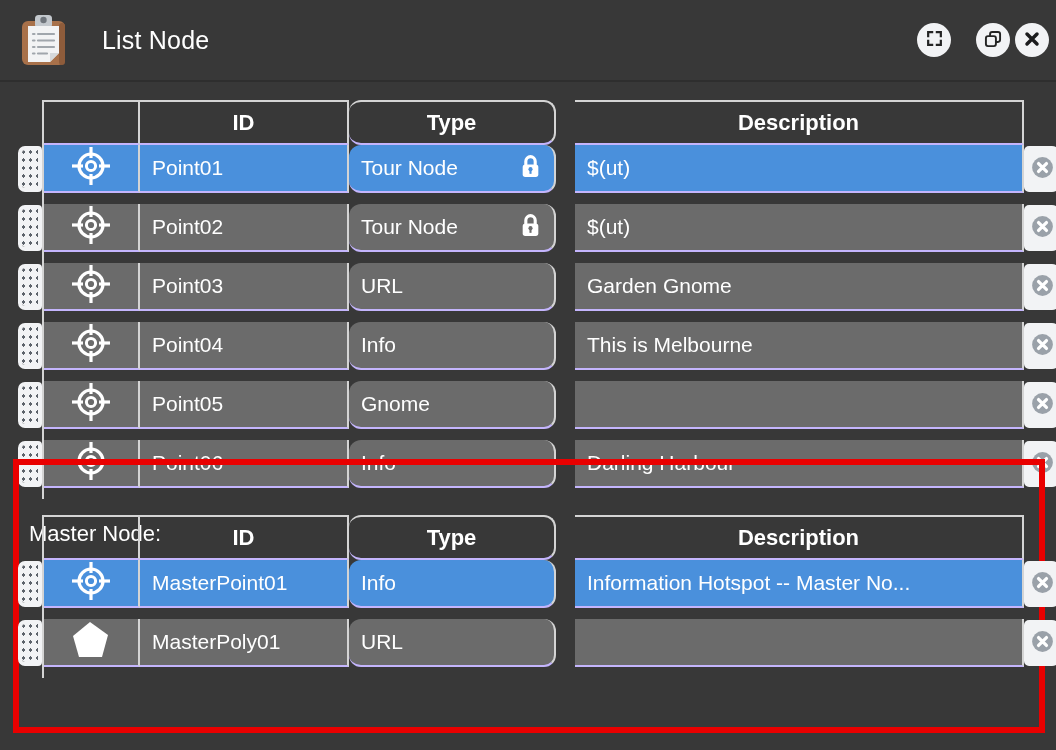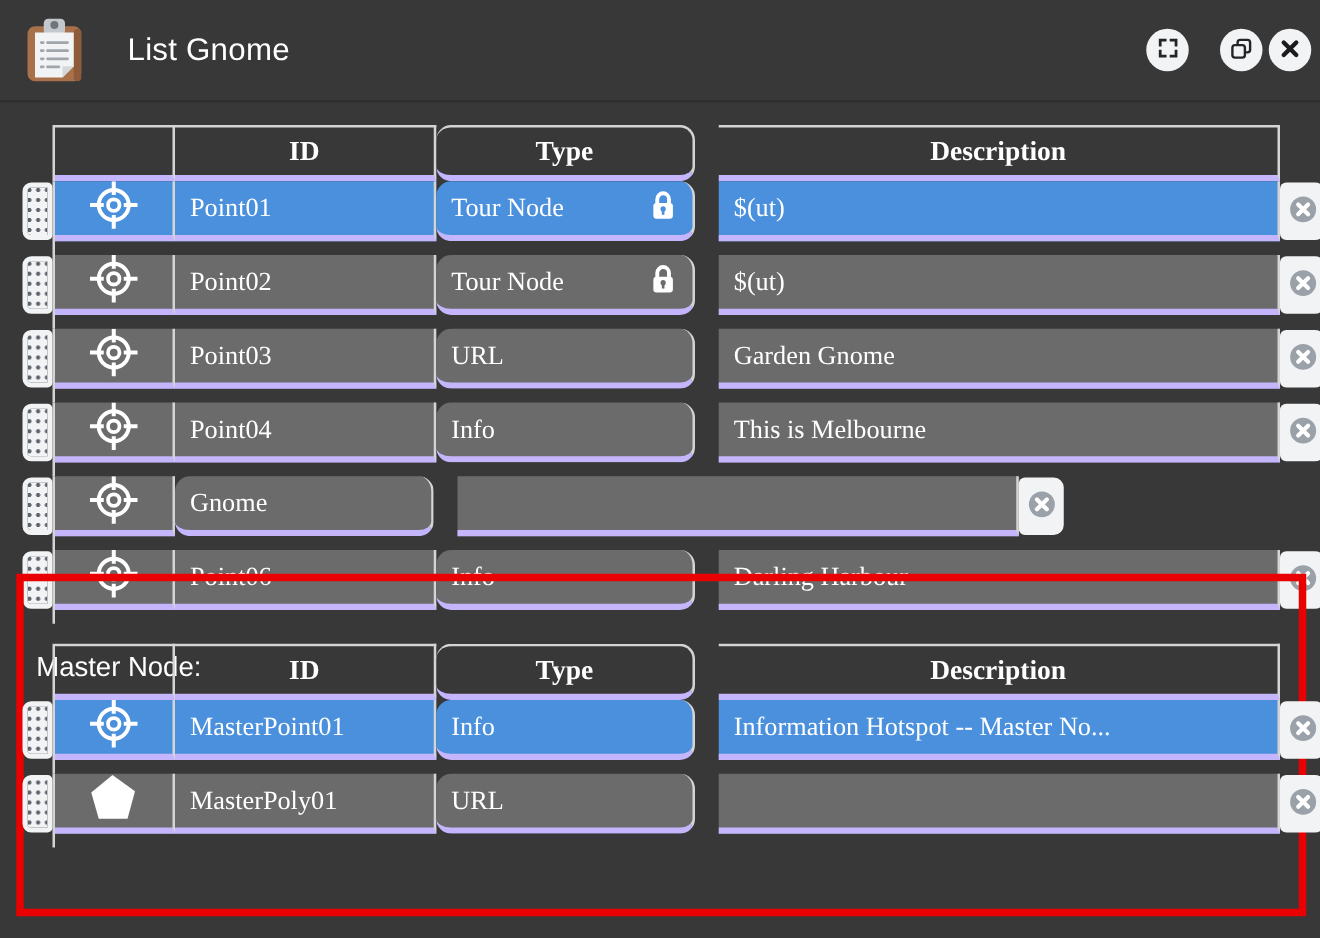"List Gnome" h1.title { text: Gnome -> Node }
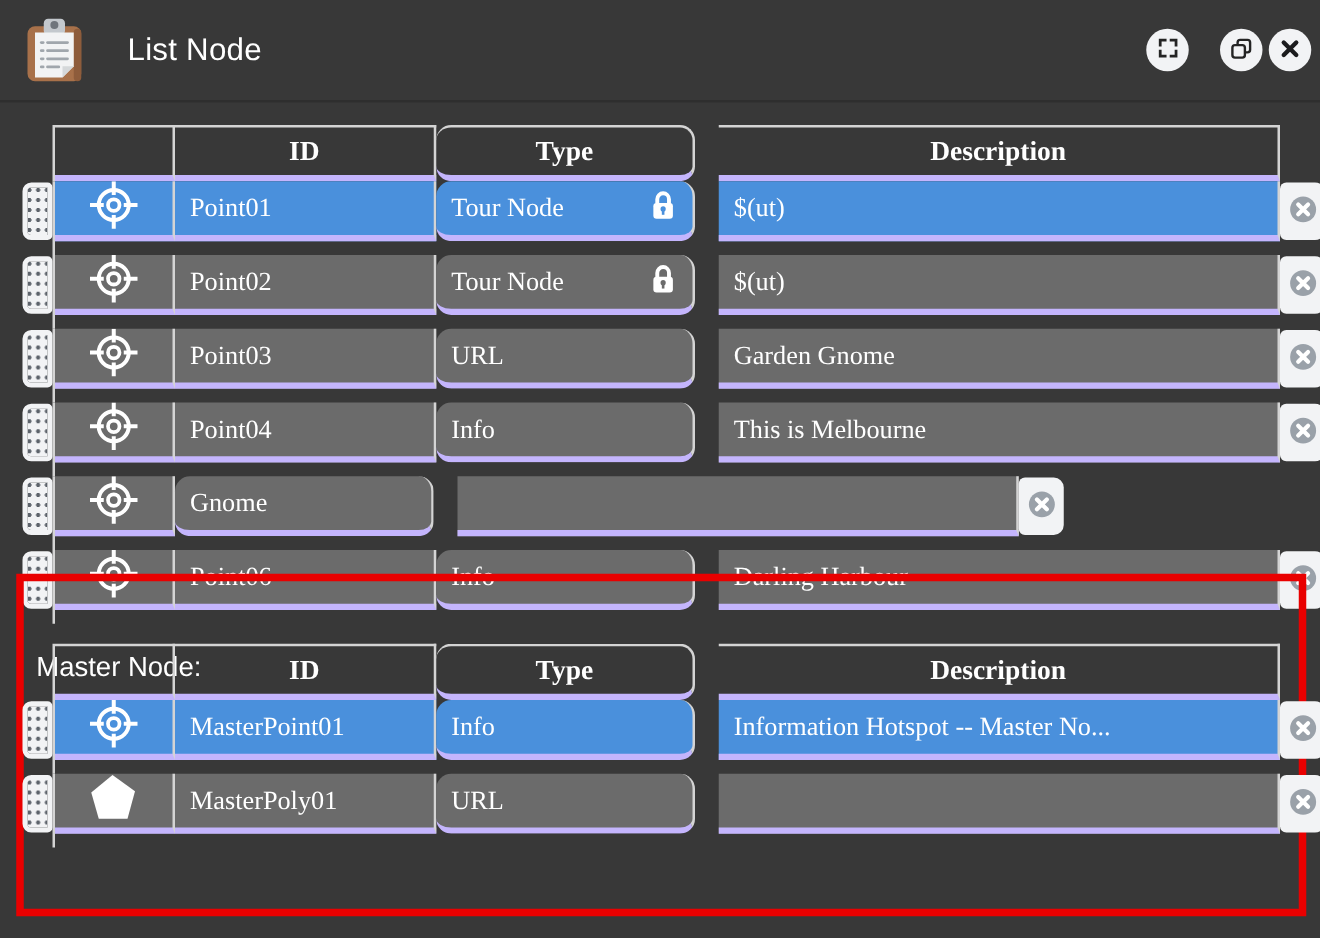"ID" .cell { border-bottom: 5px solid #c4b5fd -> 2px solid #c4b5fd; font-family: Liberation Serif, serif -> none }
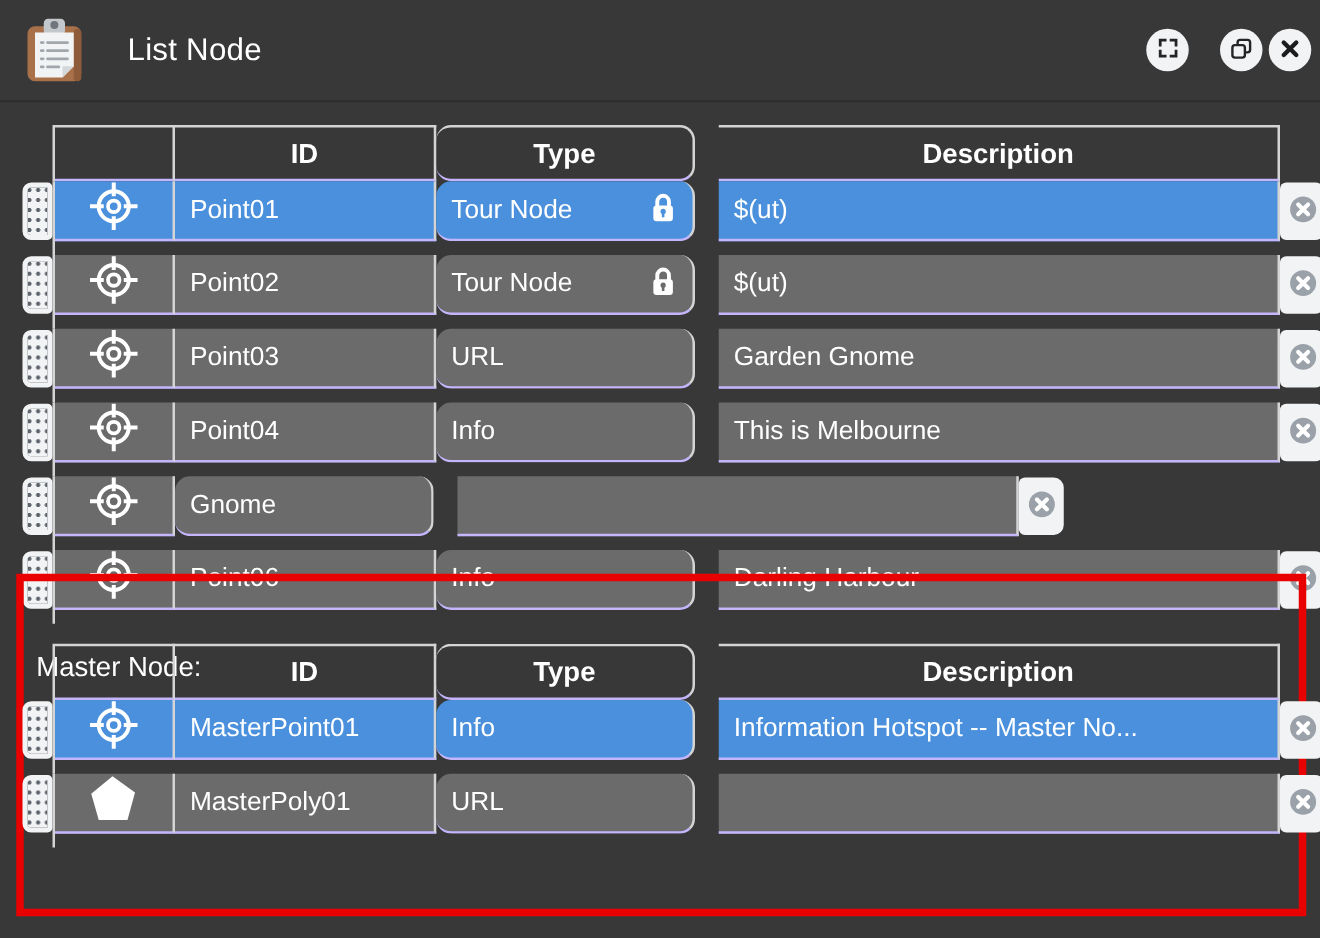"Point05" div.cell { html: none -> <div>Point05</div> }
